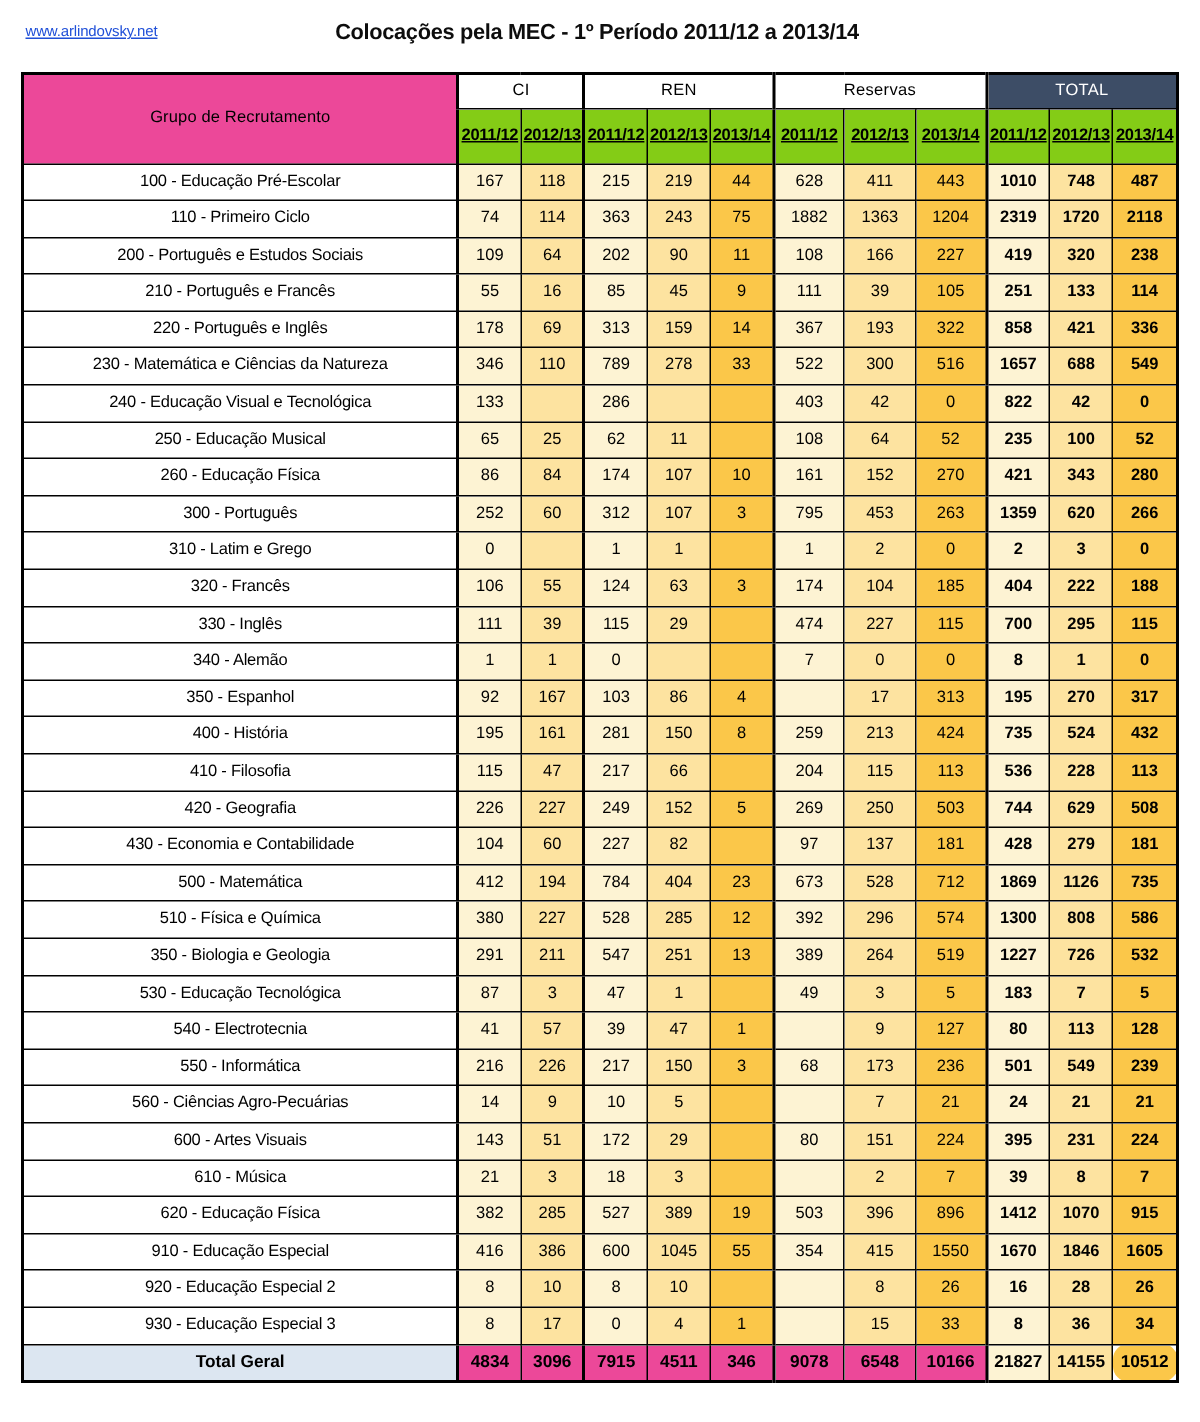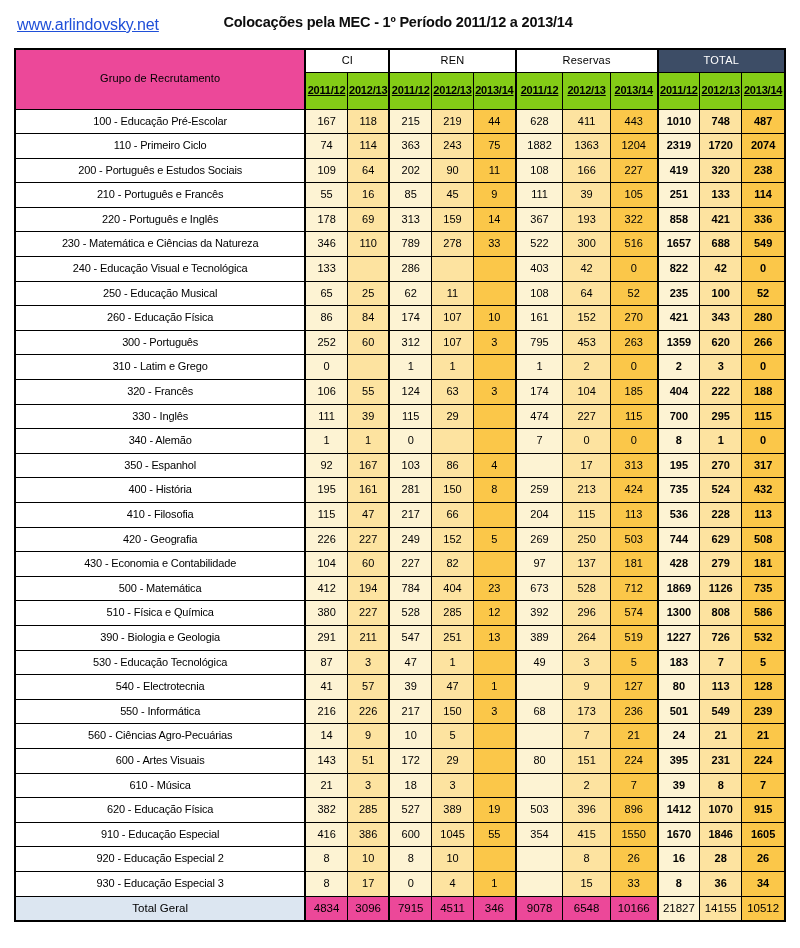"www.arlindovsky.net" .site-link { font-size: 16px -> 10px }
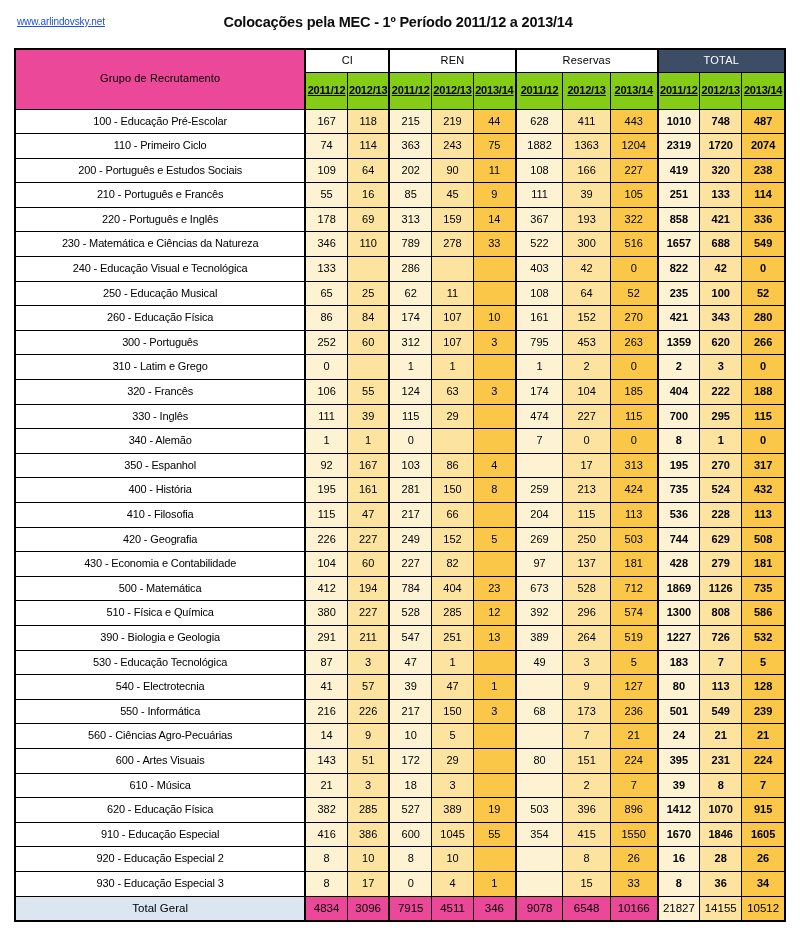"2074" td.num { text: 2074 -> 2118 }
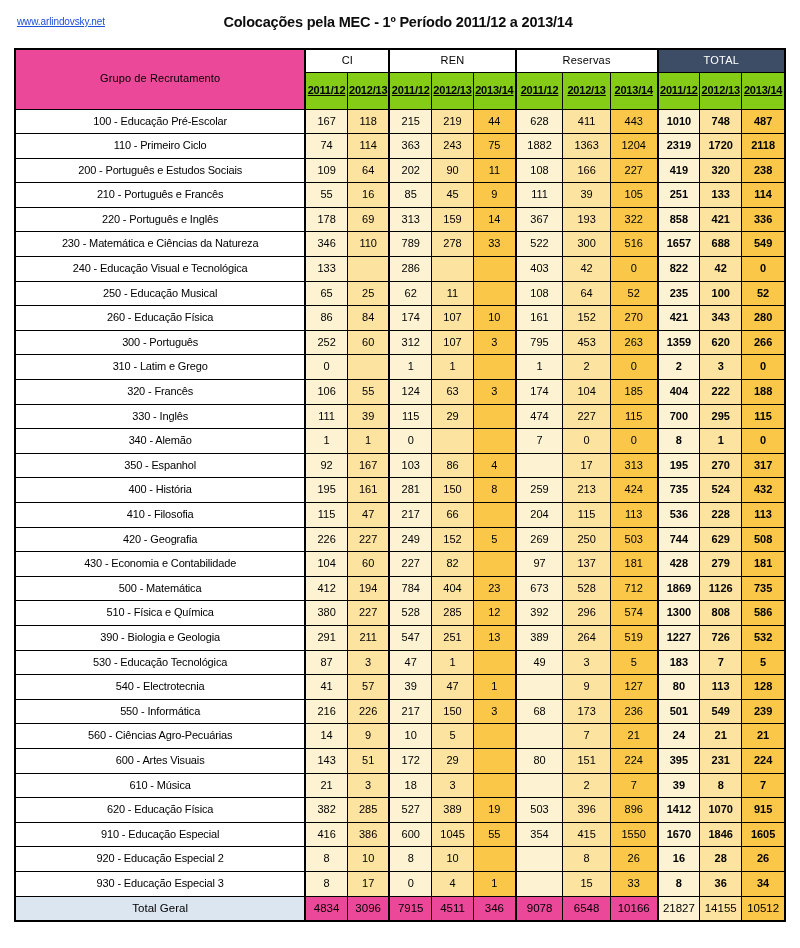"390 - Biologia e Geologia" td.rowlabel { text: 390 -> 350 }
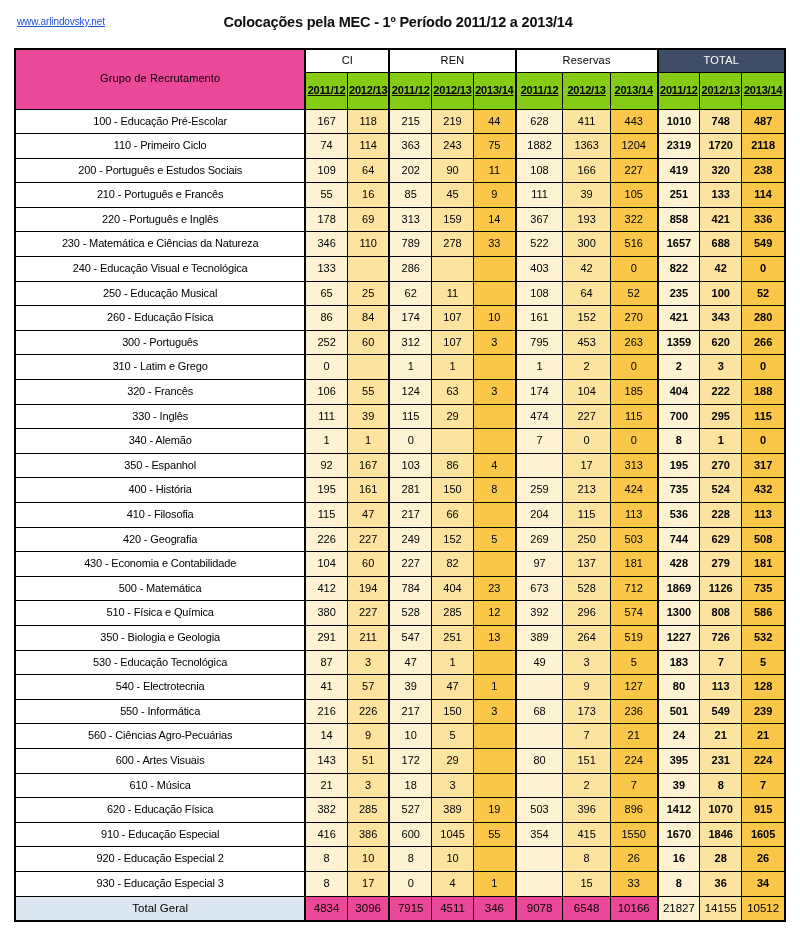"Total Geral" tr.totalrow td { font-weight: normal -> bold }
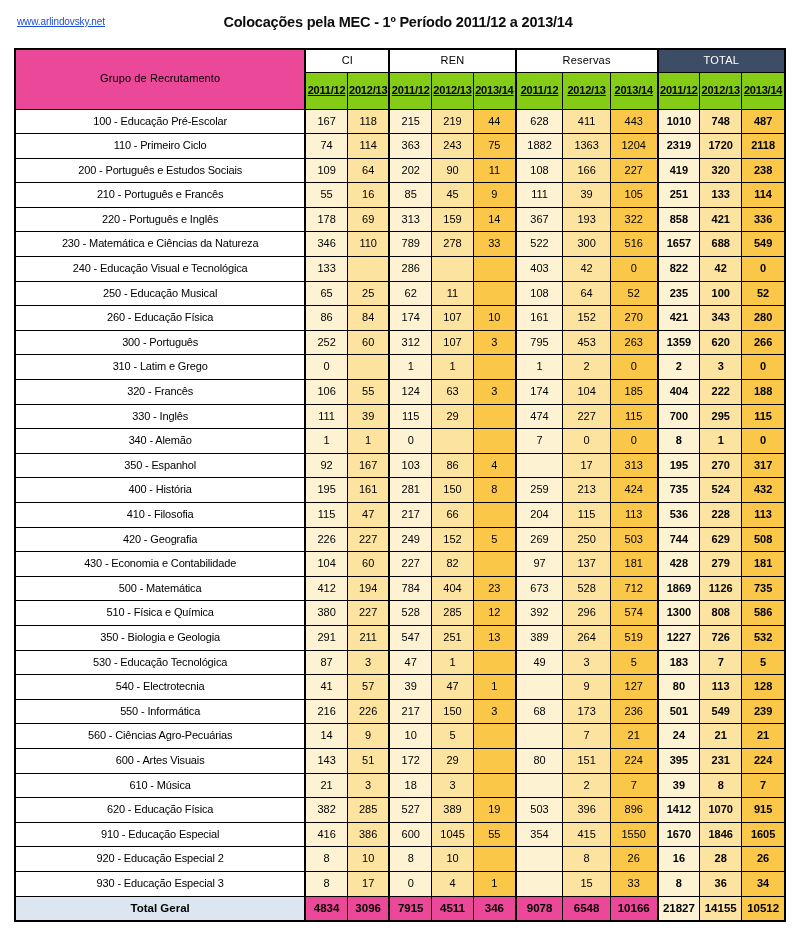"10512" td.tg-t3 { border-radius: none -> 10px }
